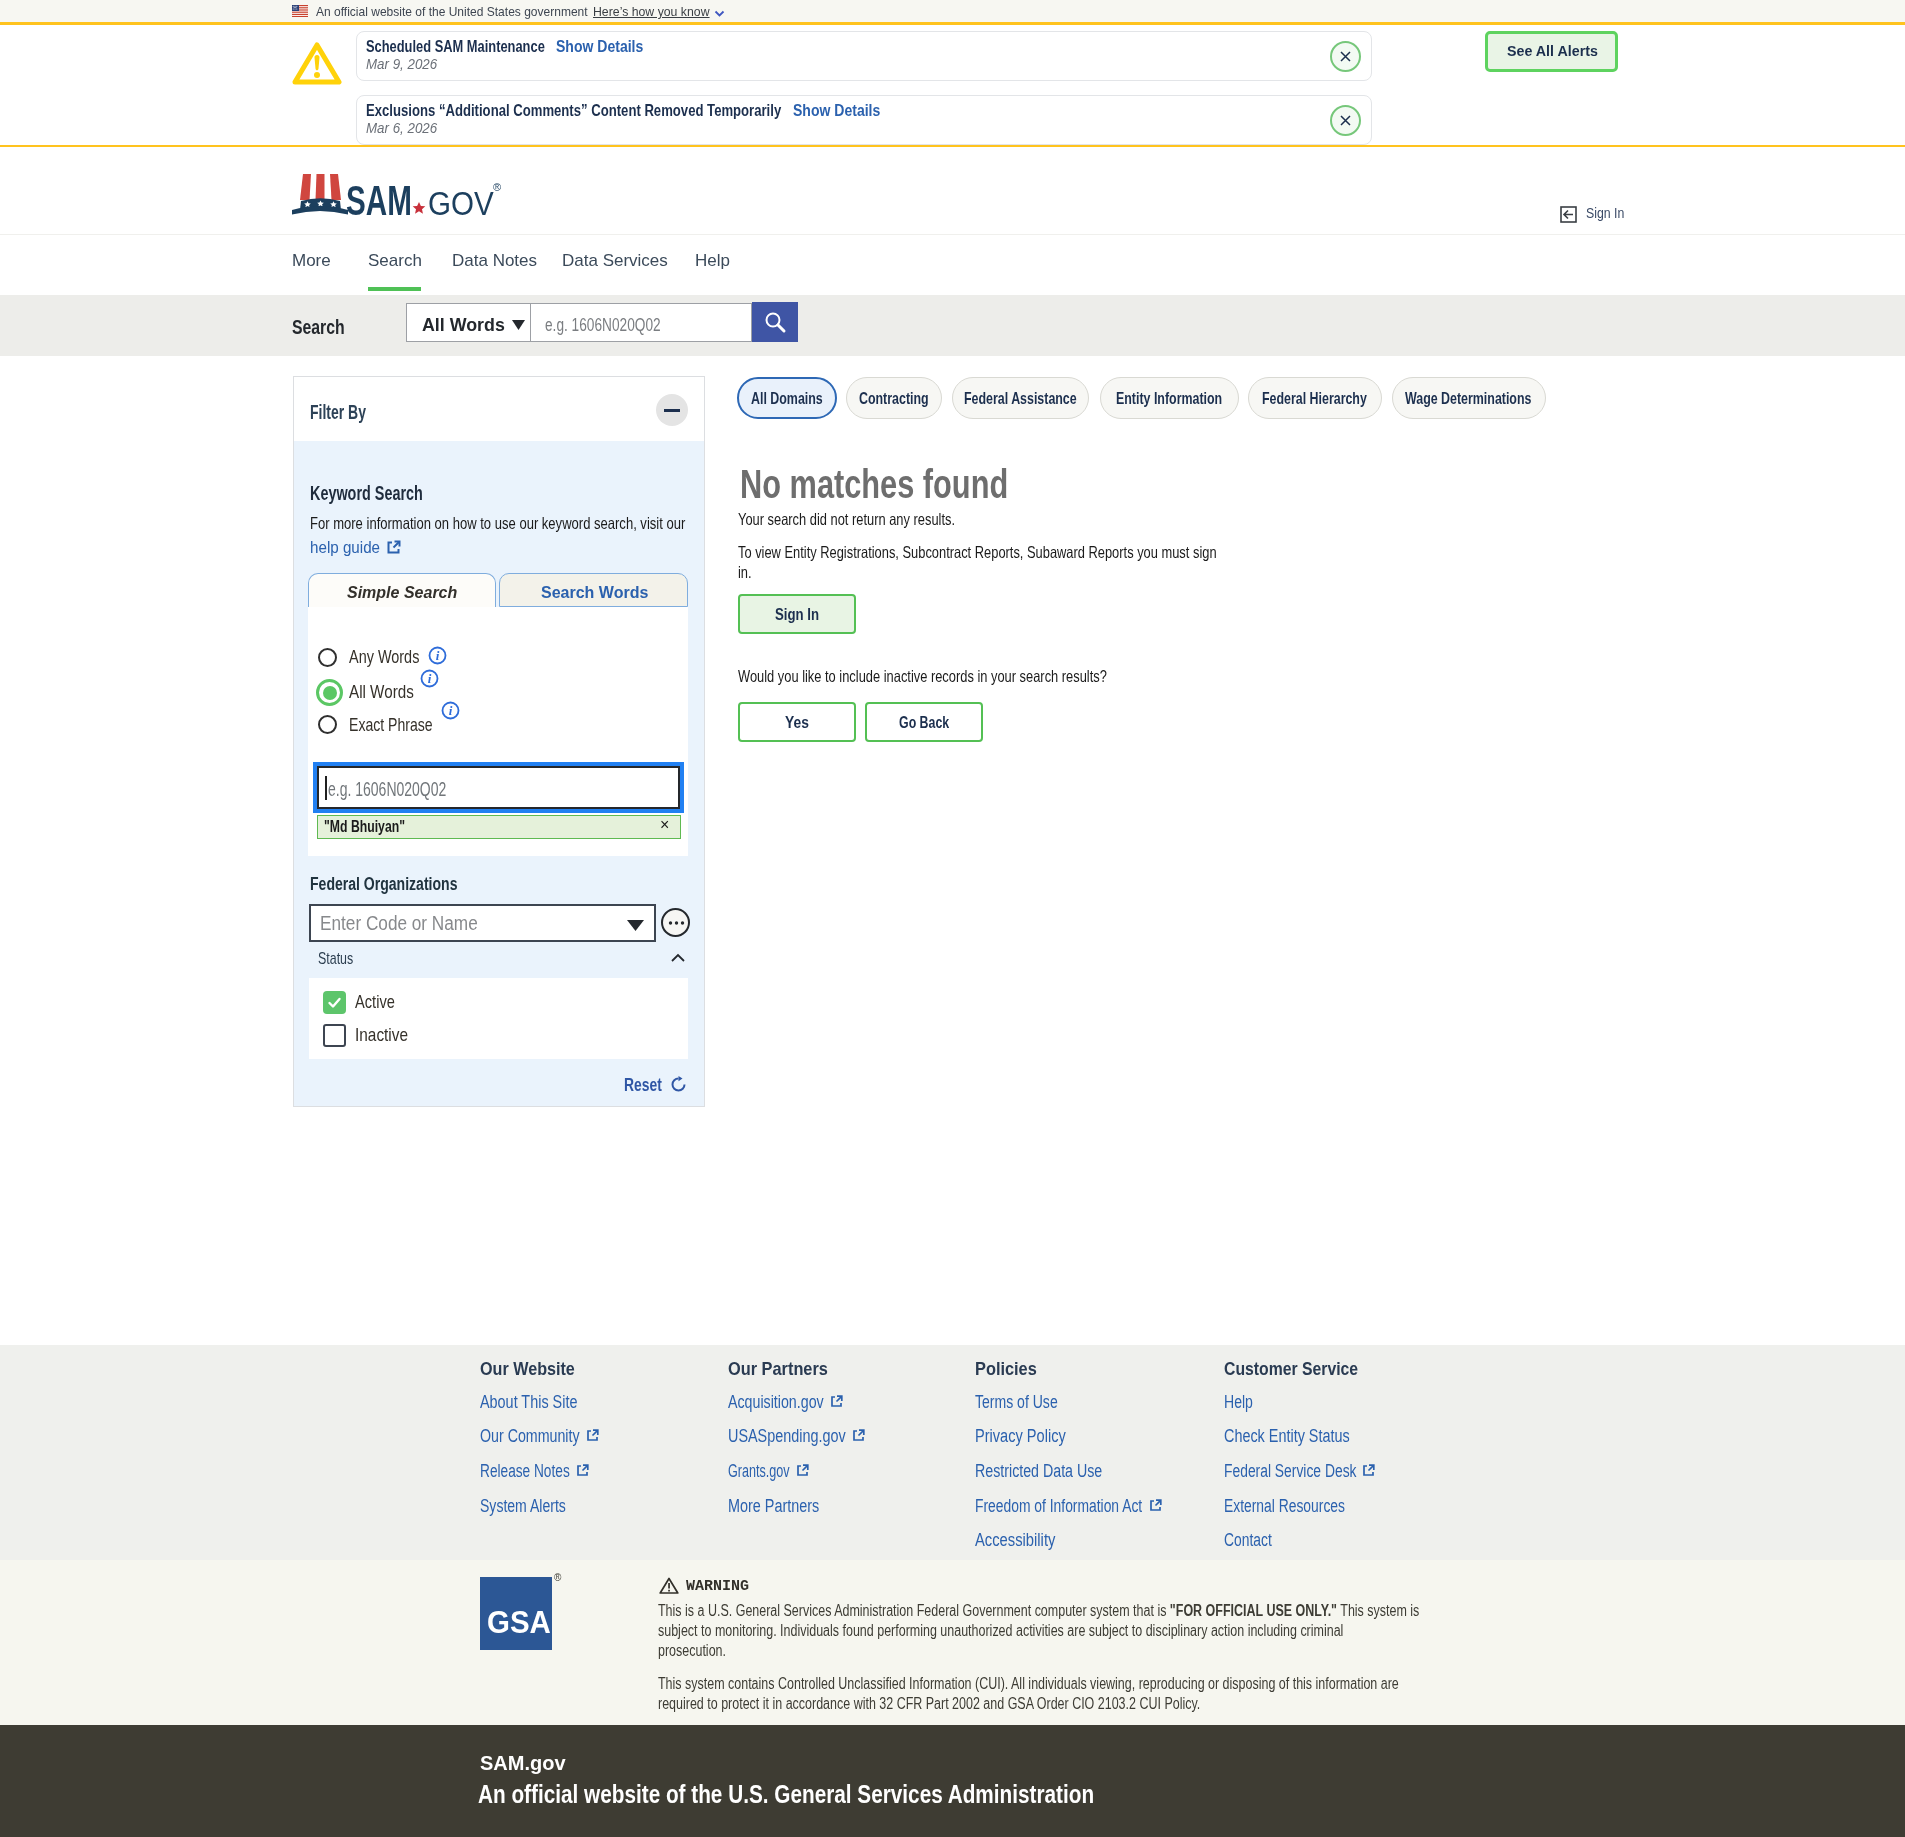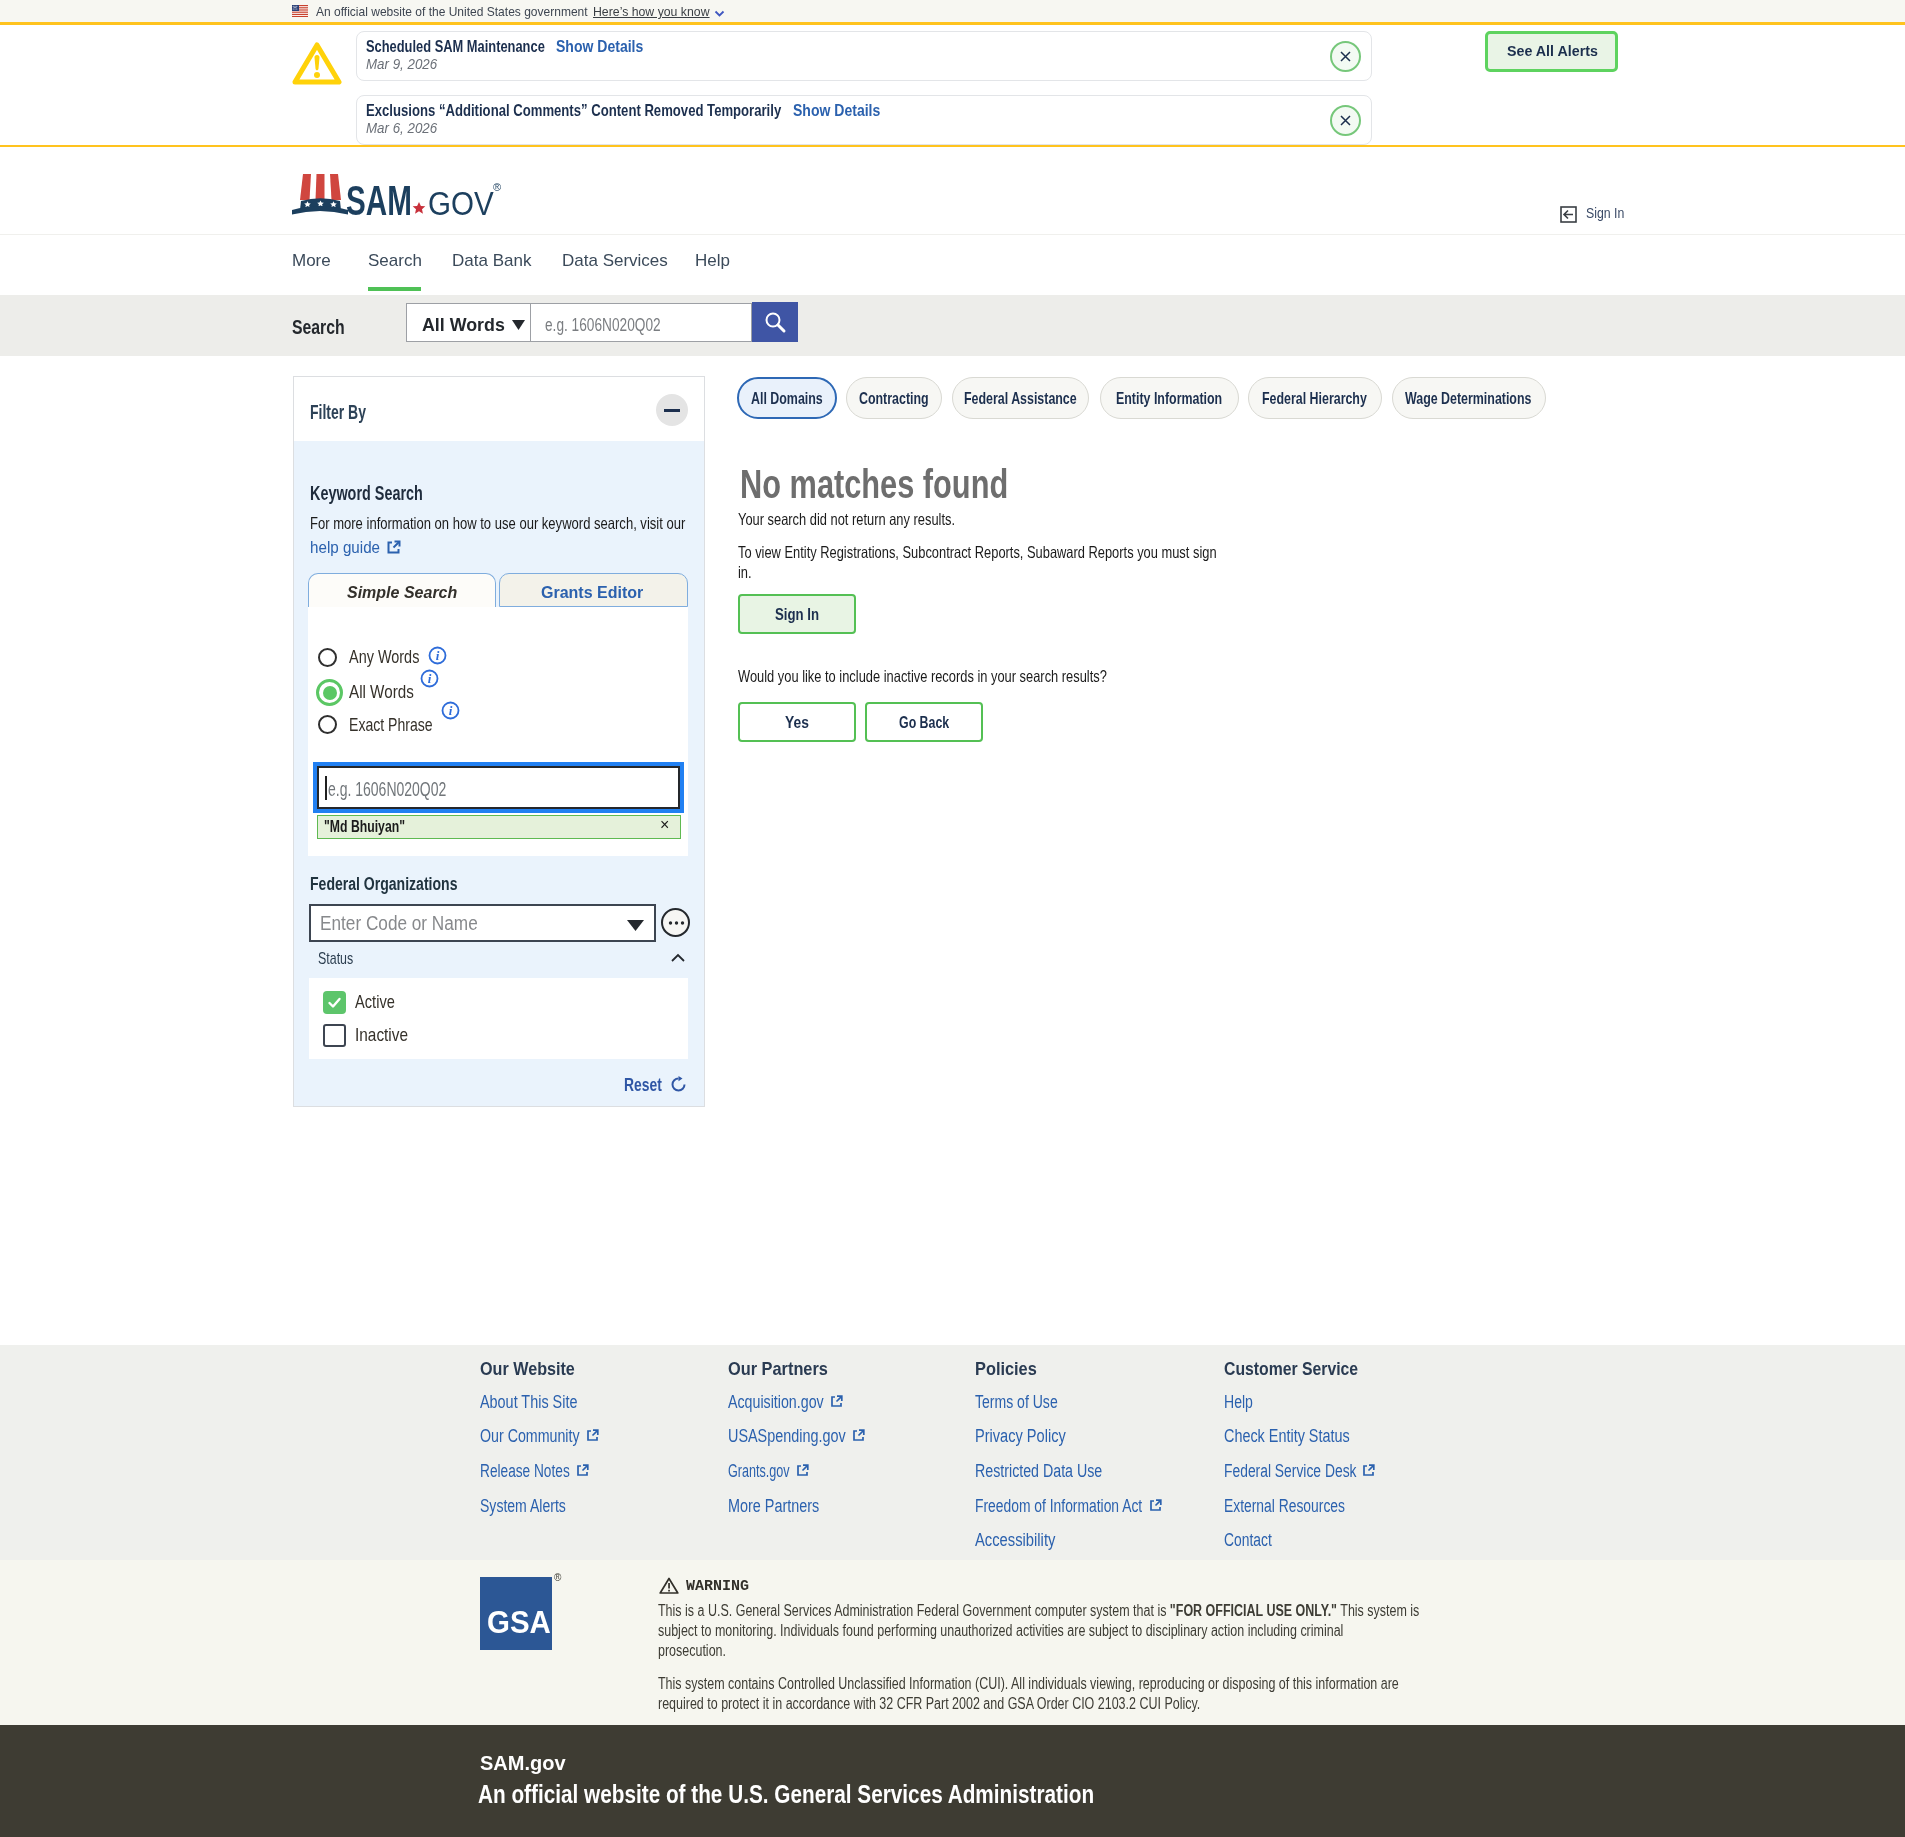"Data Bank" div.t { text: Bank -> Notes }
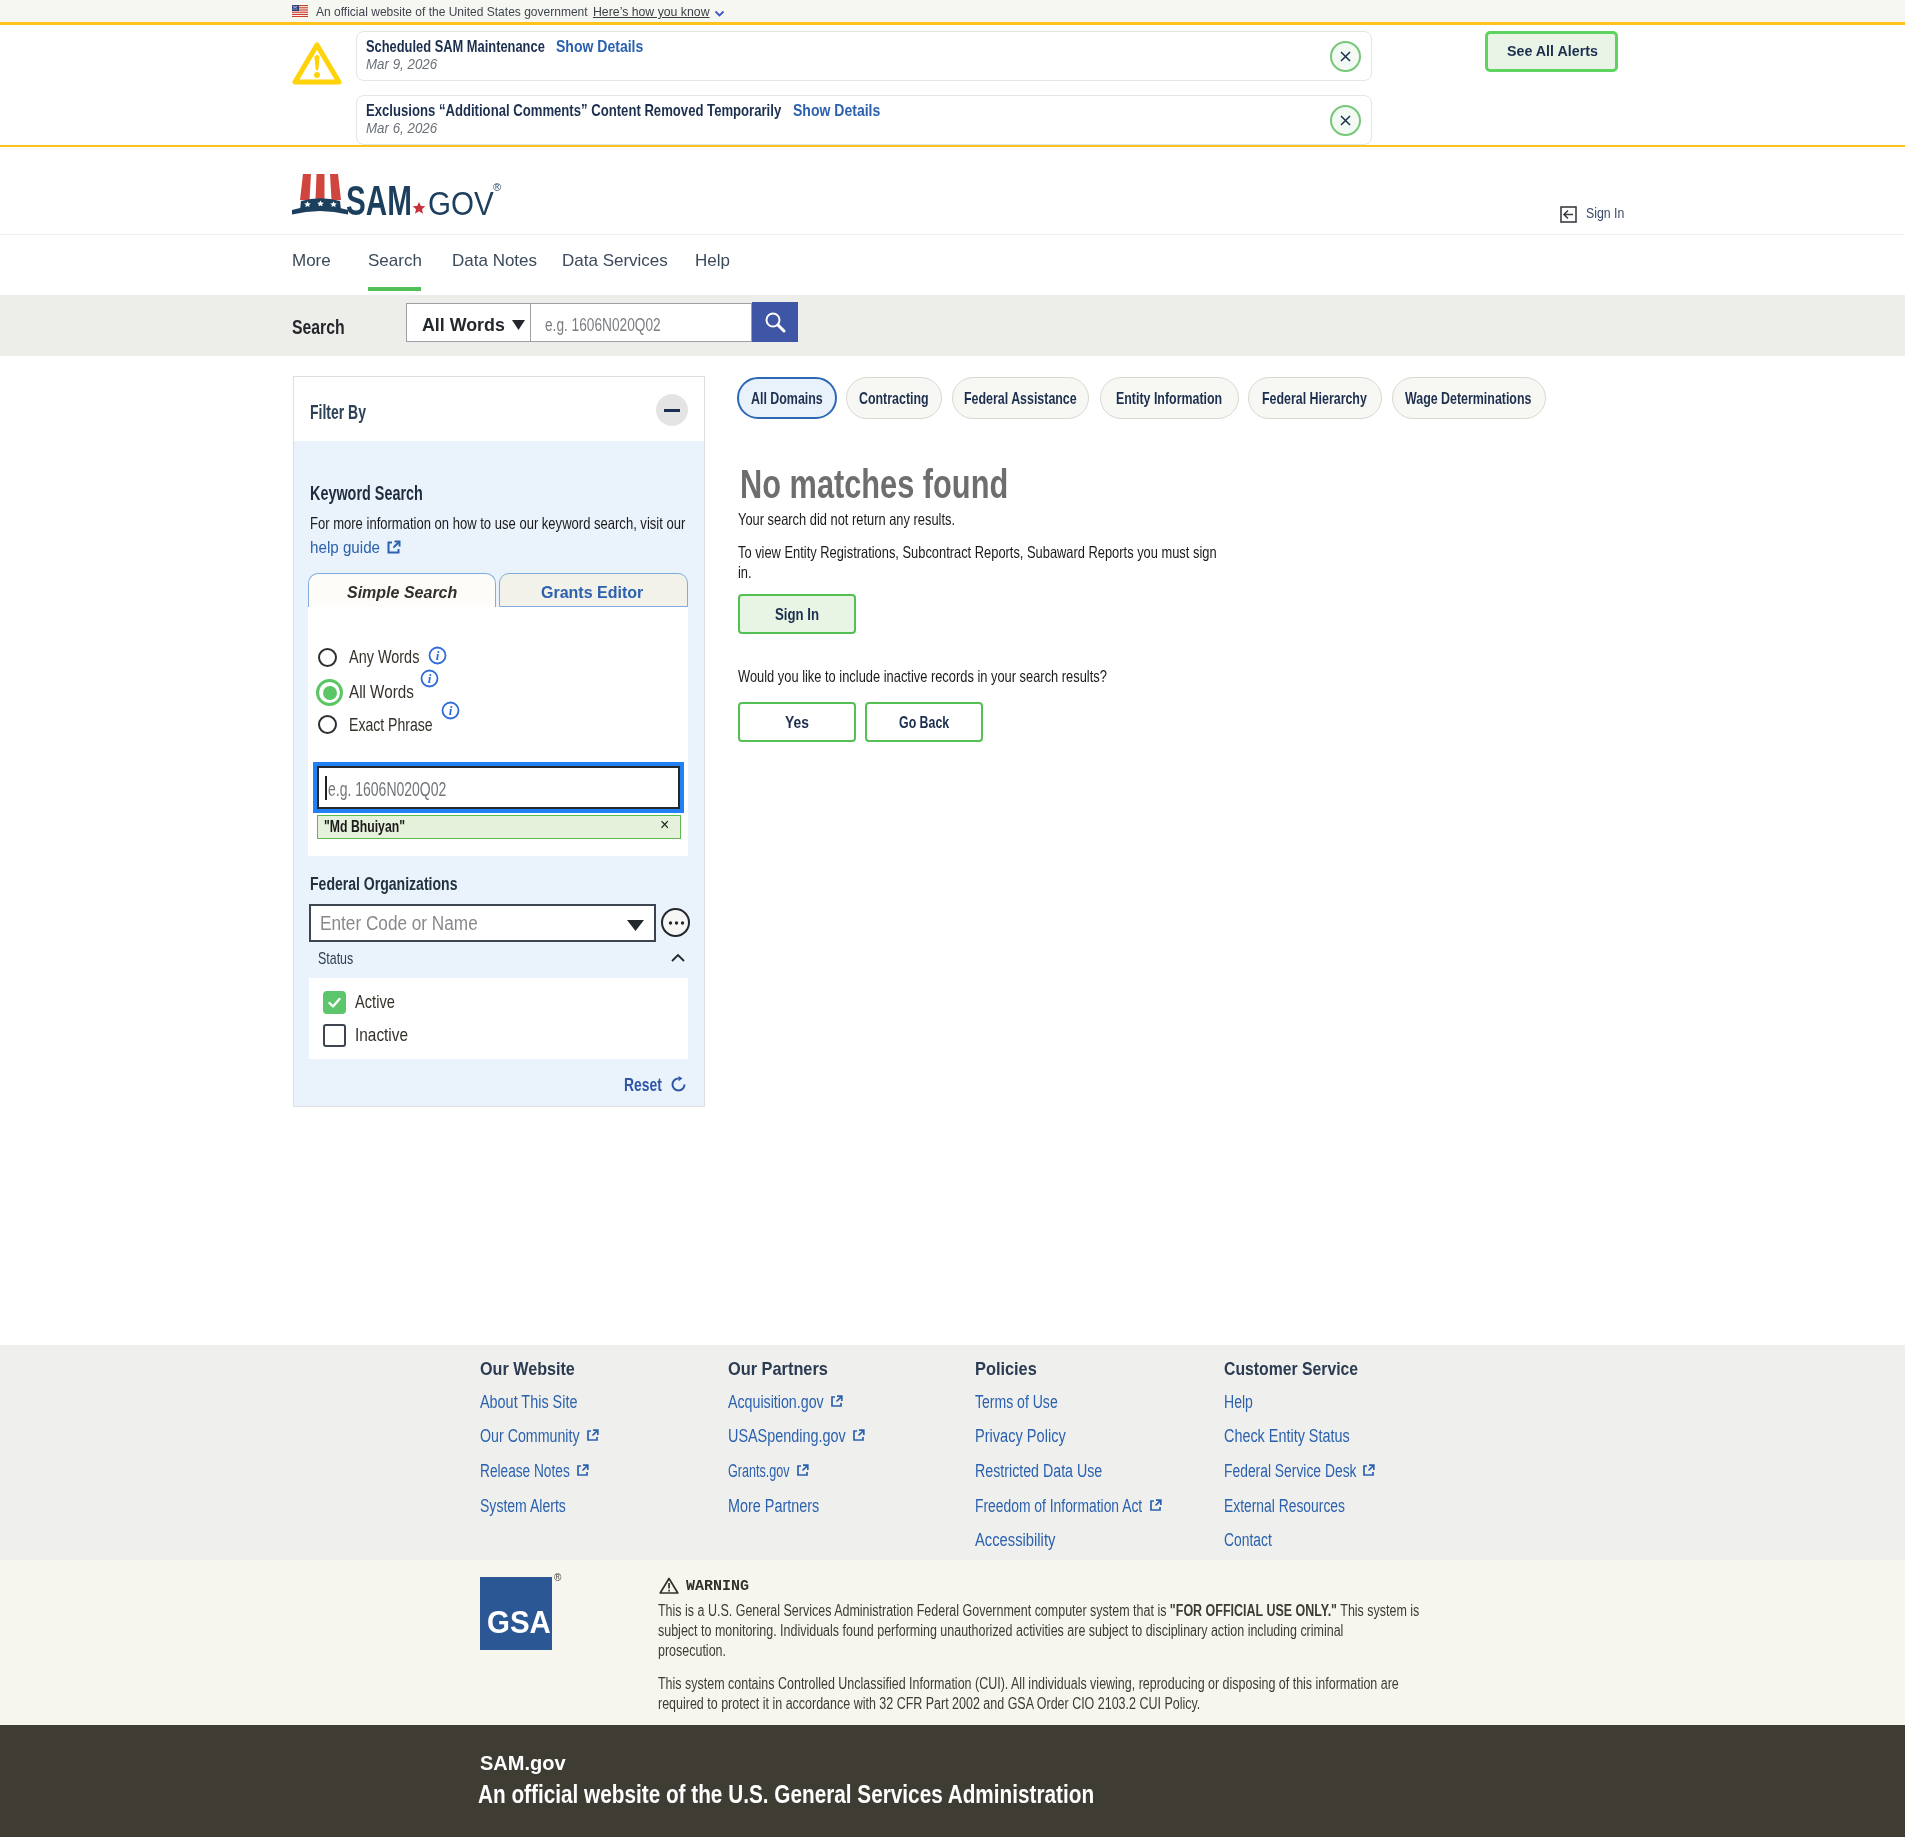"Grants Editor" div.t { text: Grants Editor -> Search Words }
